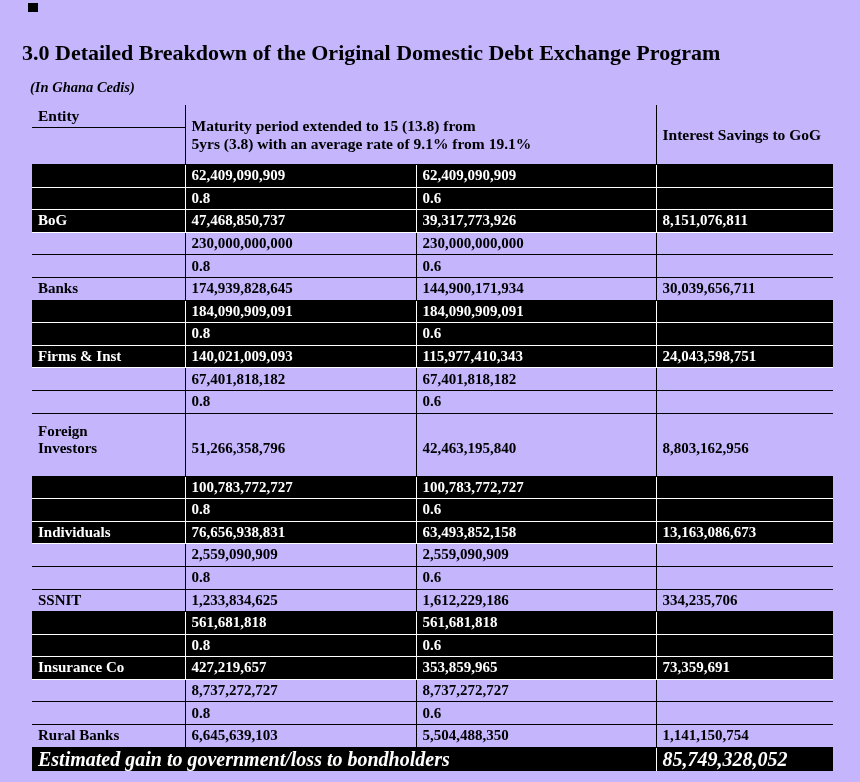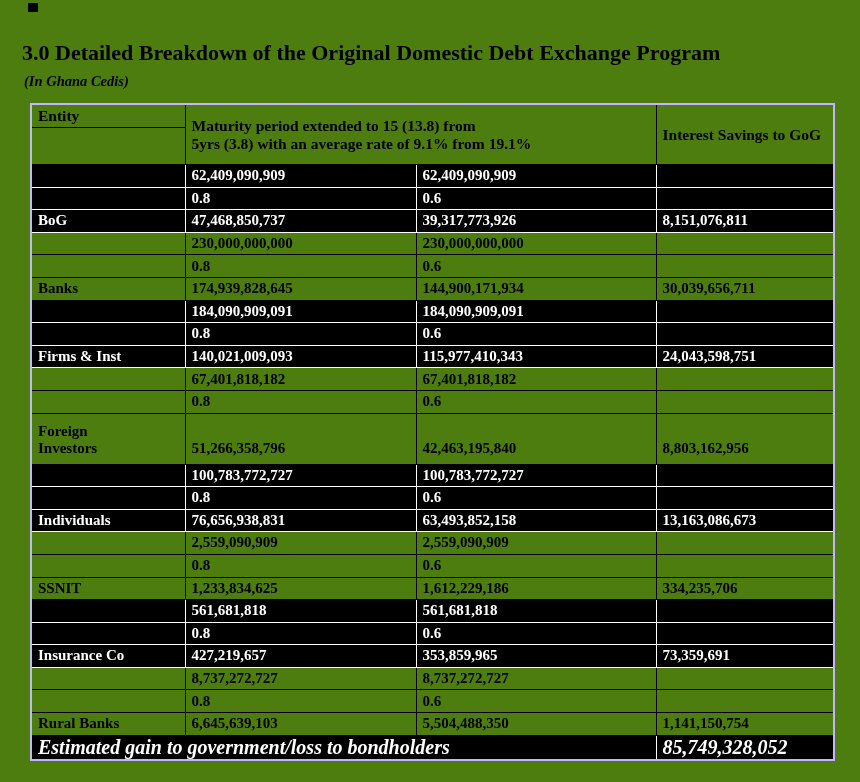"3.0 Detailed Breakdown of the" .page { background: #4d7c0f -> #c4b5fd }
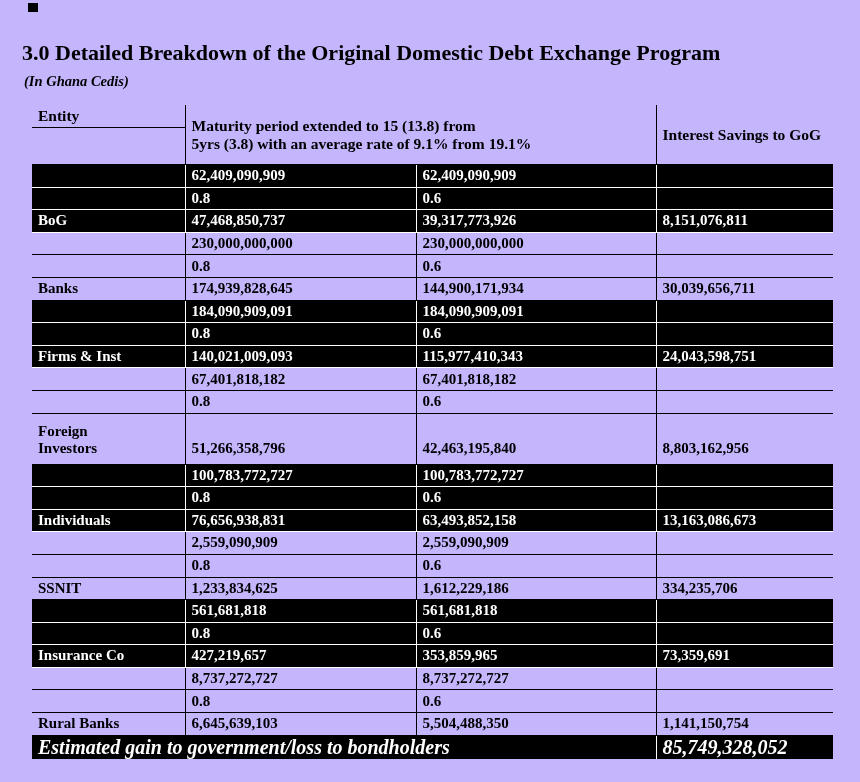"(In Ghana Cedis)" .doc-subtitle { margin: 2px -> 8px }
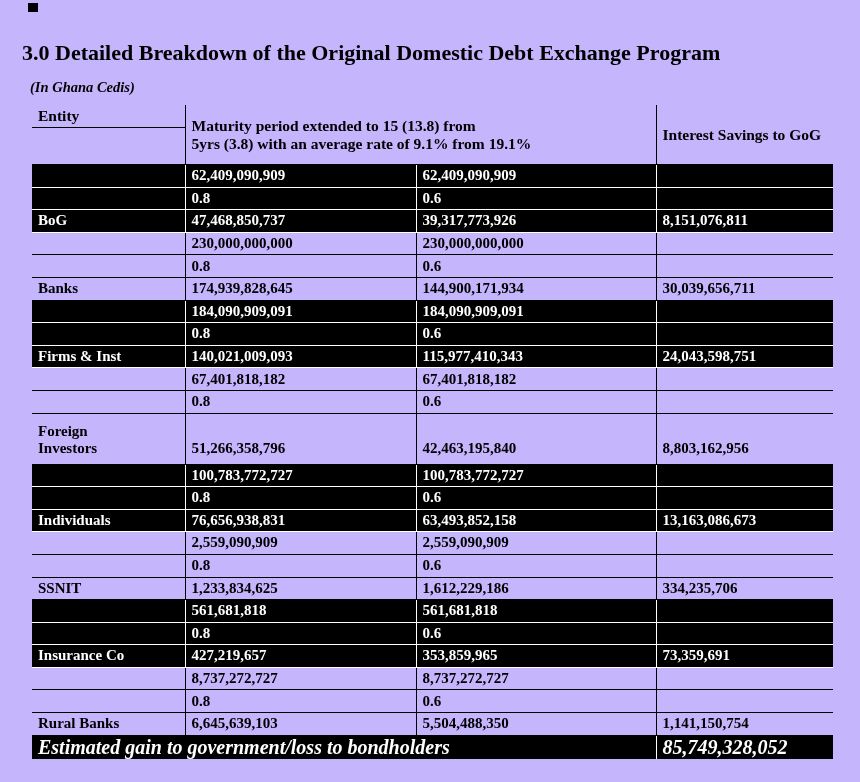"Foreign" tr.tall td { padding-bottom: 6px -> 18px }
